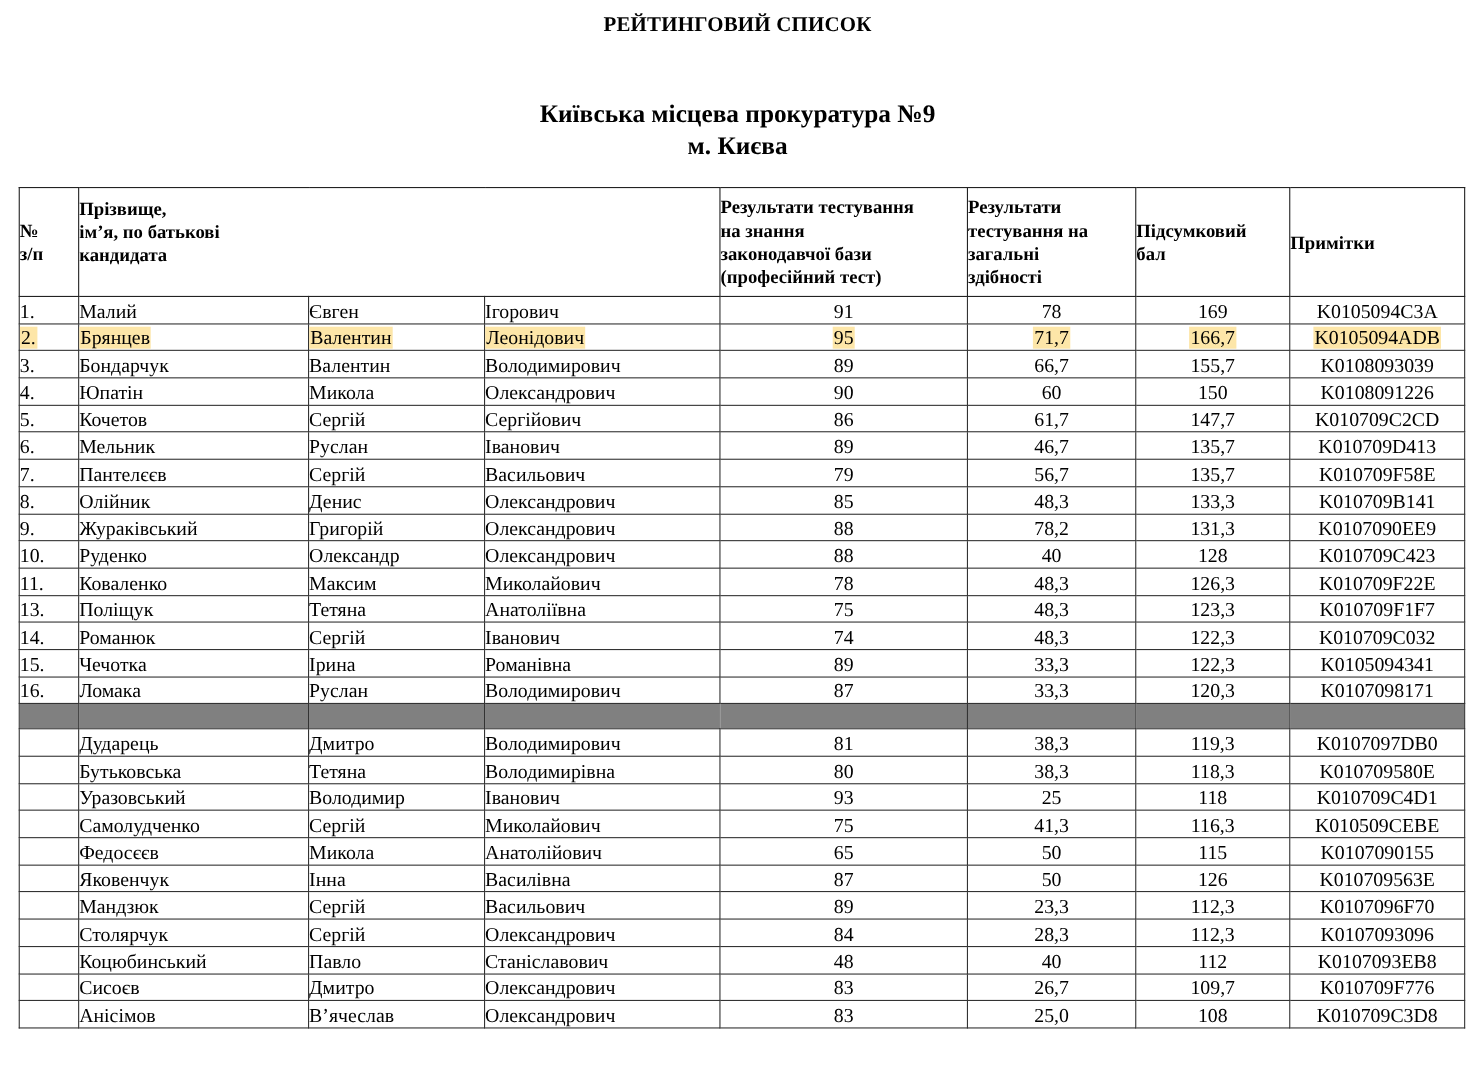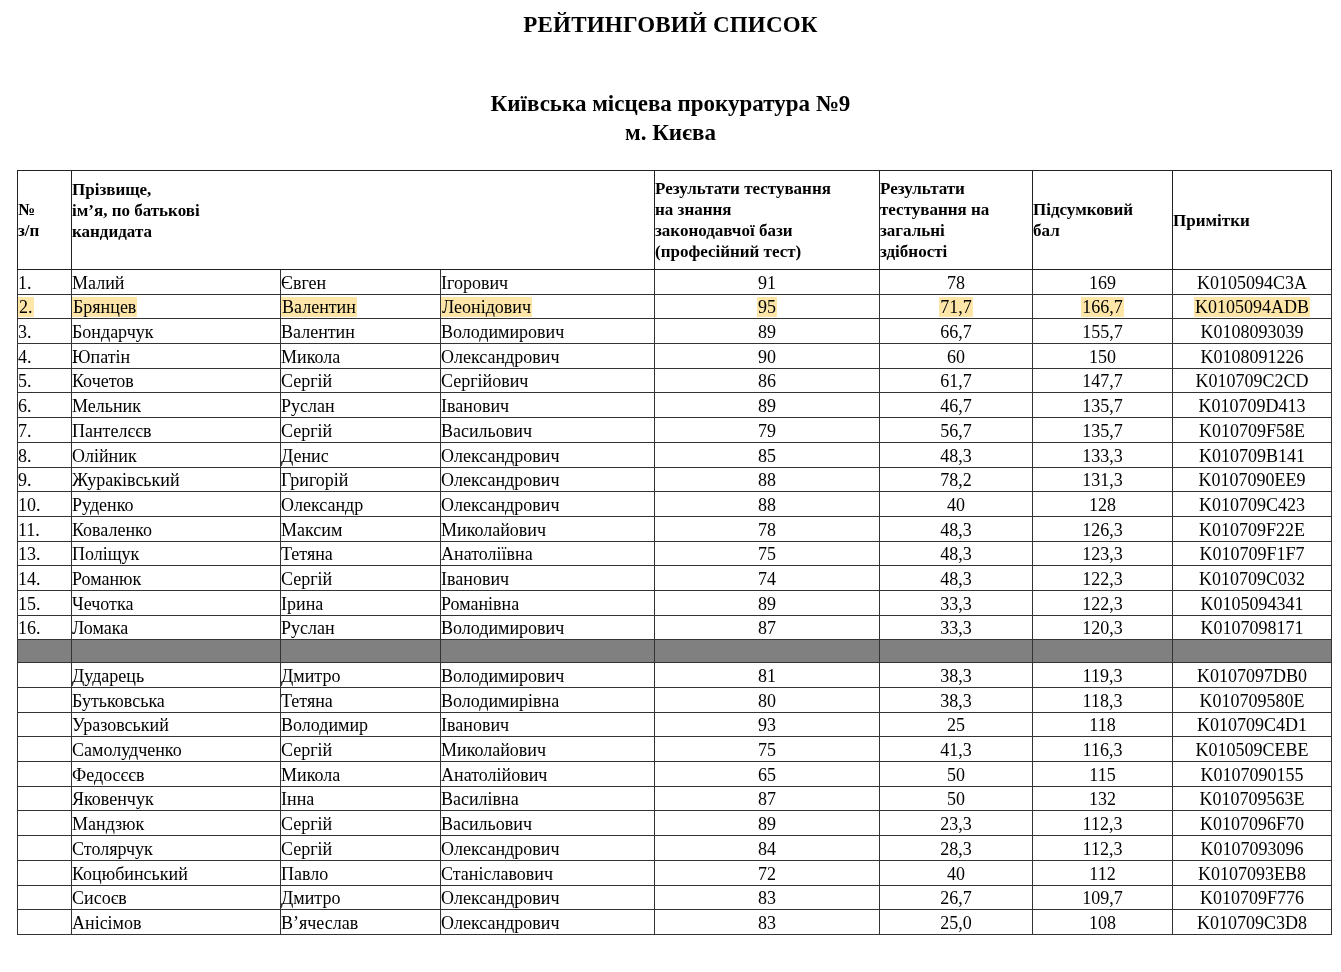"РЕЙТИНГОВИЙ СПИСОК" .title { font-size: 23px -> 19px }
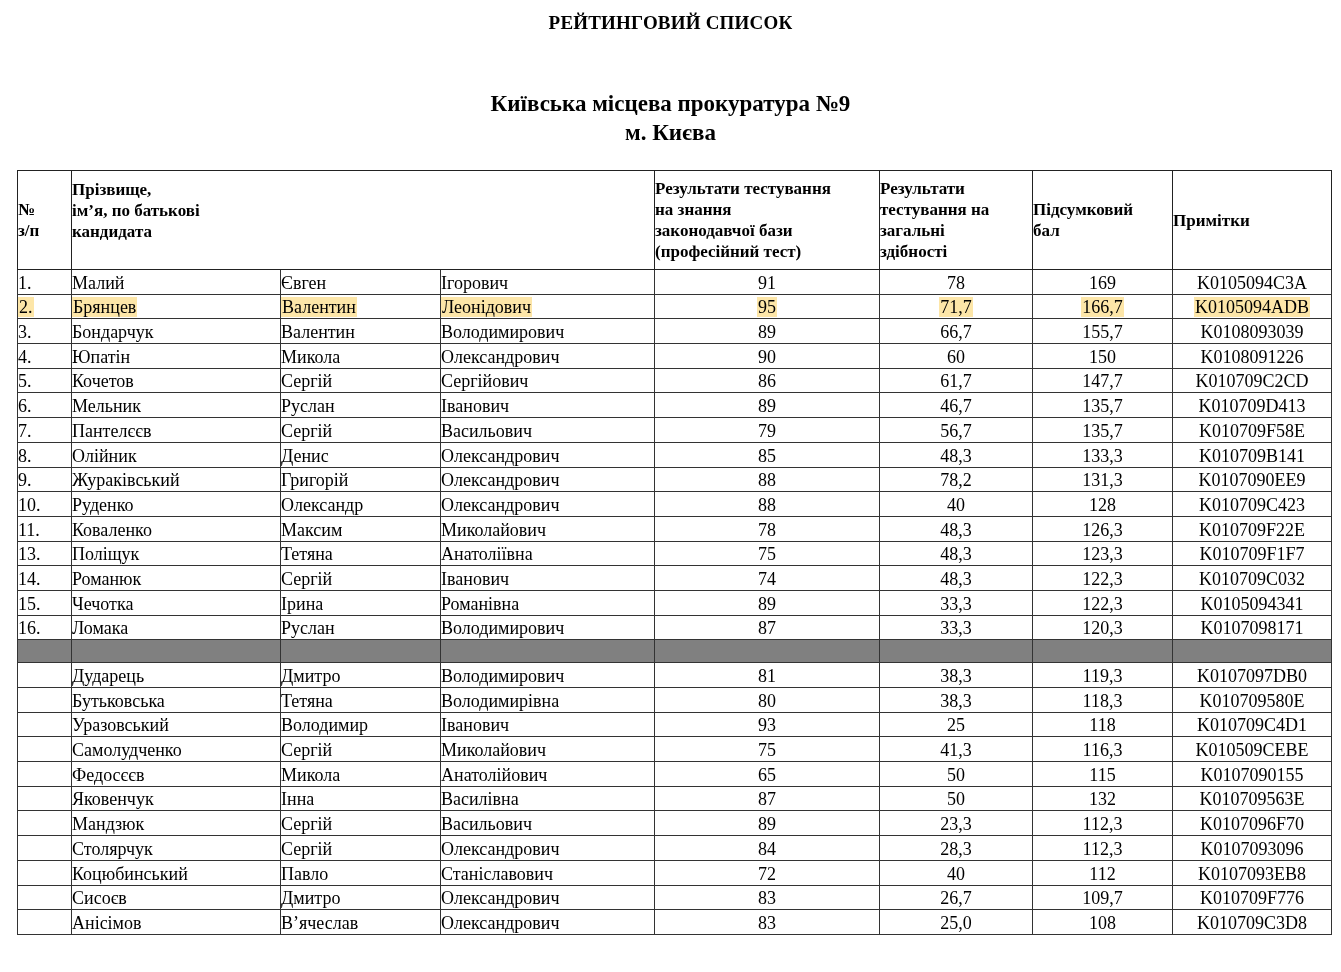"132" span { text: 132 -> 126 }
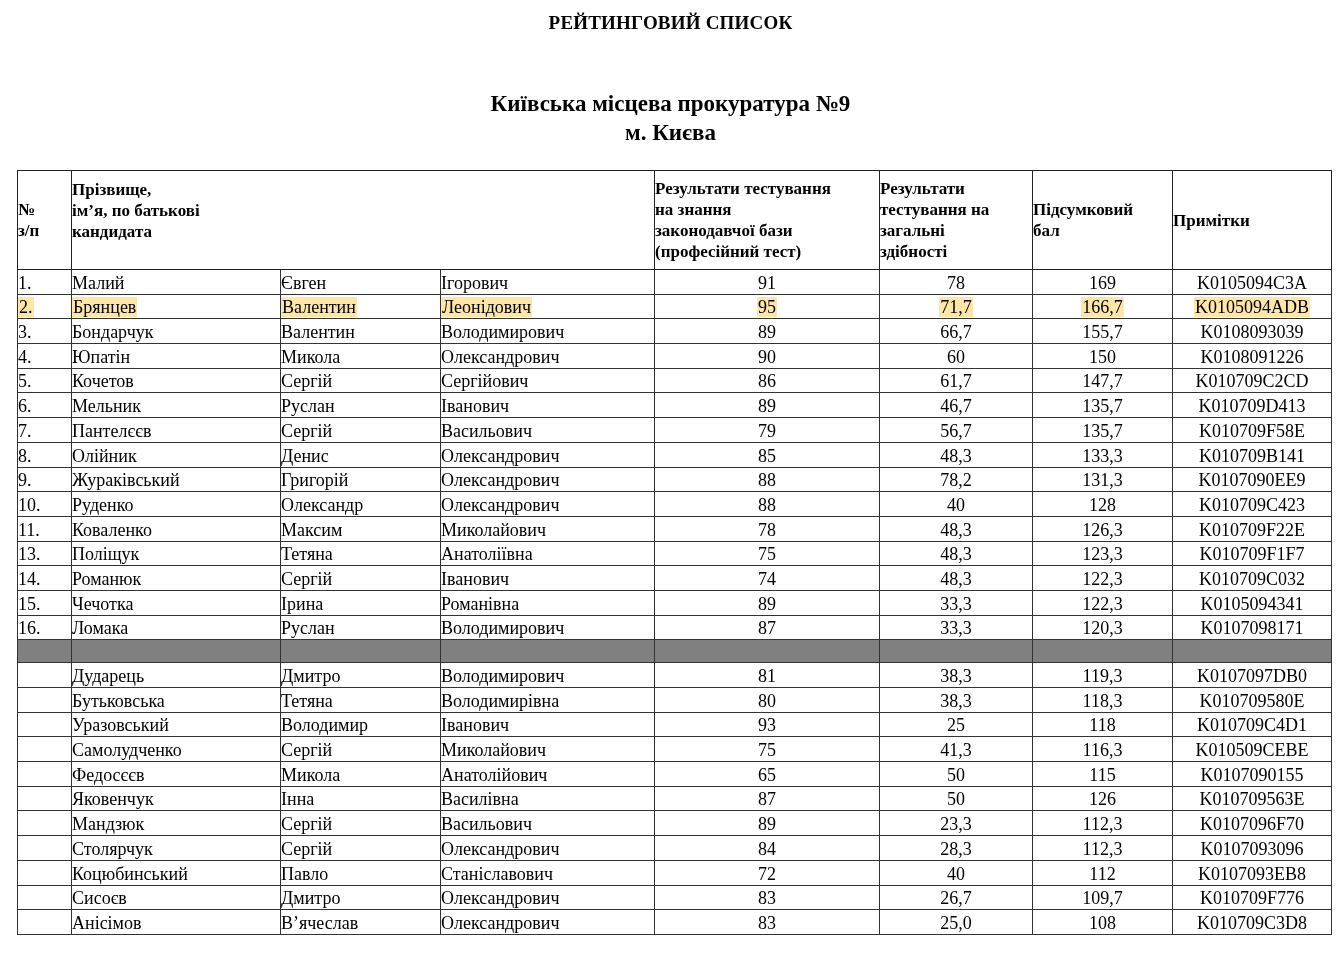"72" span { text: 72 -> 48 }
